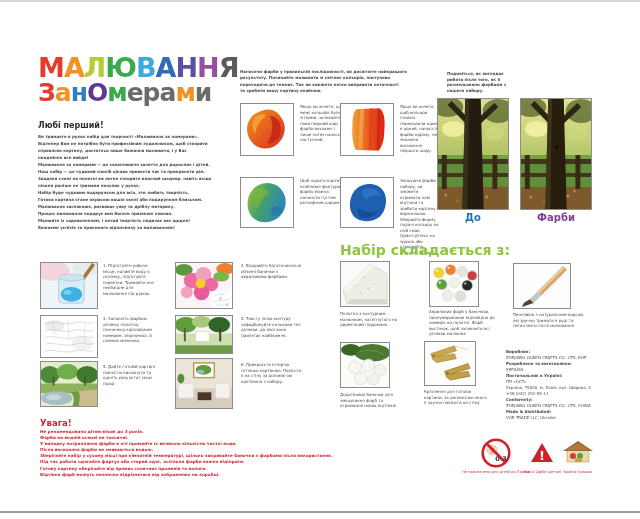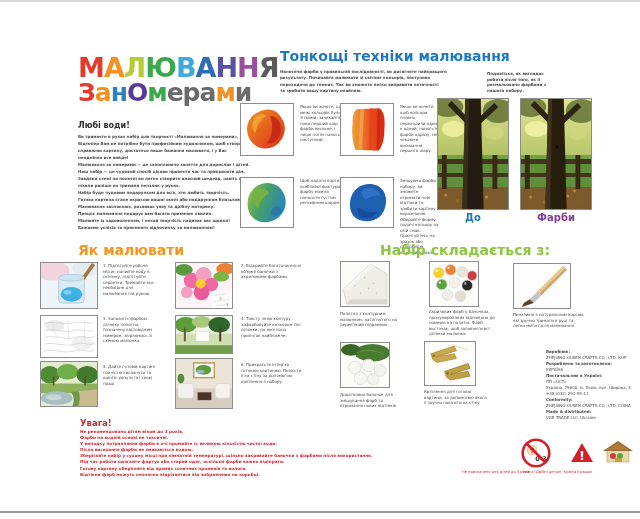"МАЛЮВАННЯ" .abs { margin-left: 40px -> none }
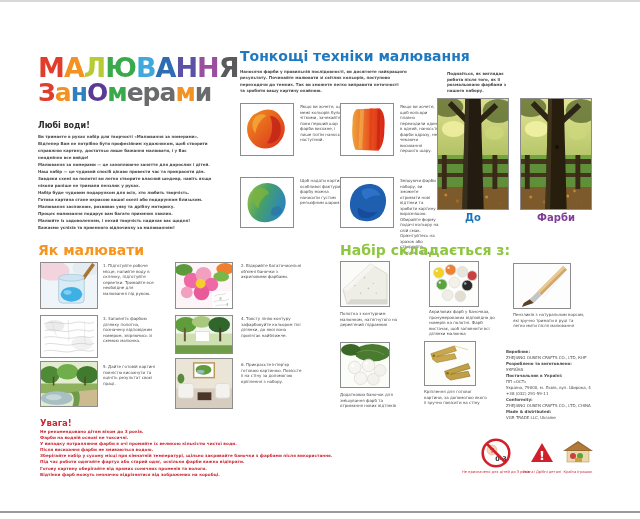"Тонкощі техніки малювання" div.abs { html: <div>Тонкощі техніки малювання</div> -> none }
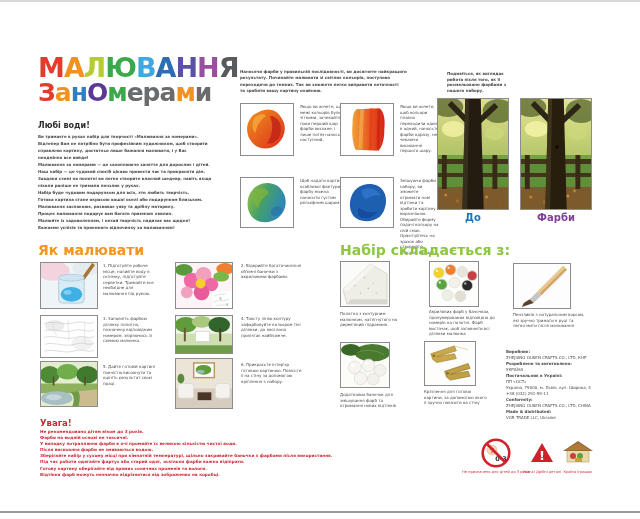"Любі води!" div.abs { text: води -> перший }
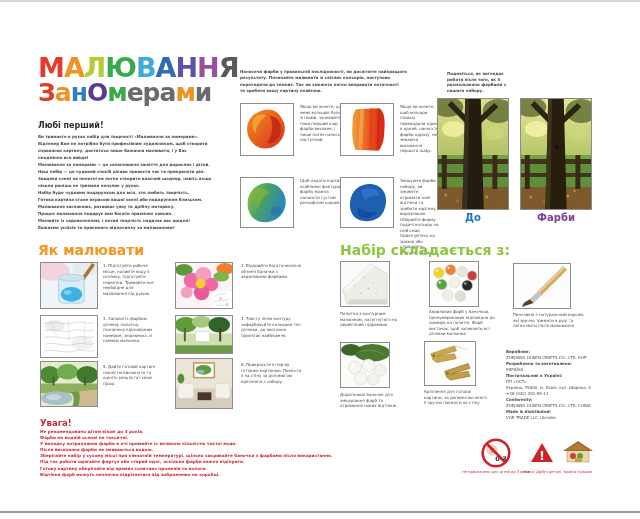"Як малювати" div.abs { html: <div>Як малювати</div> -> none }
